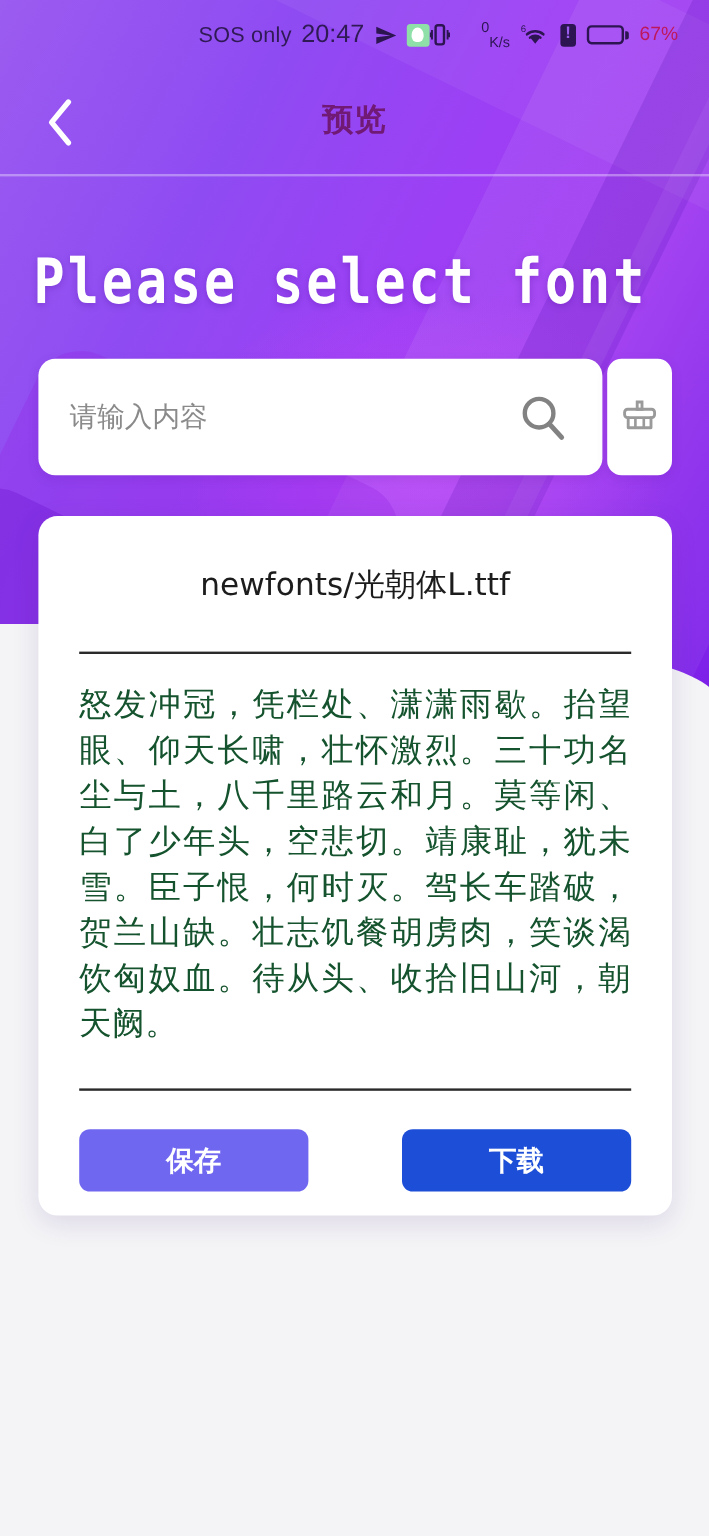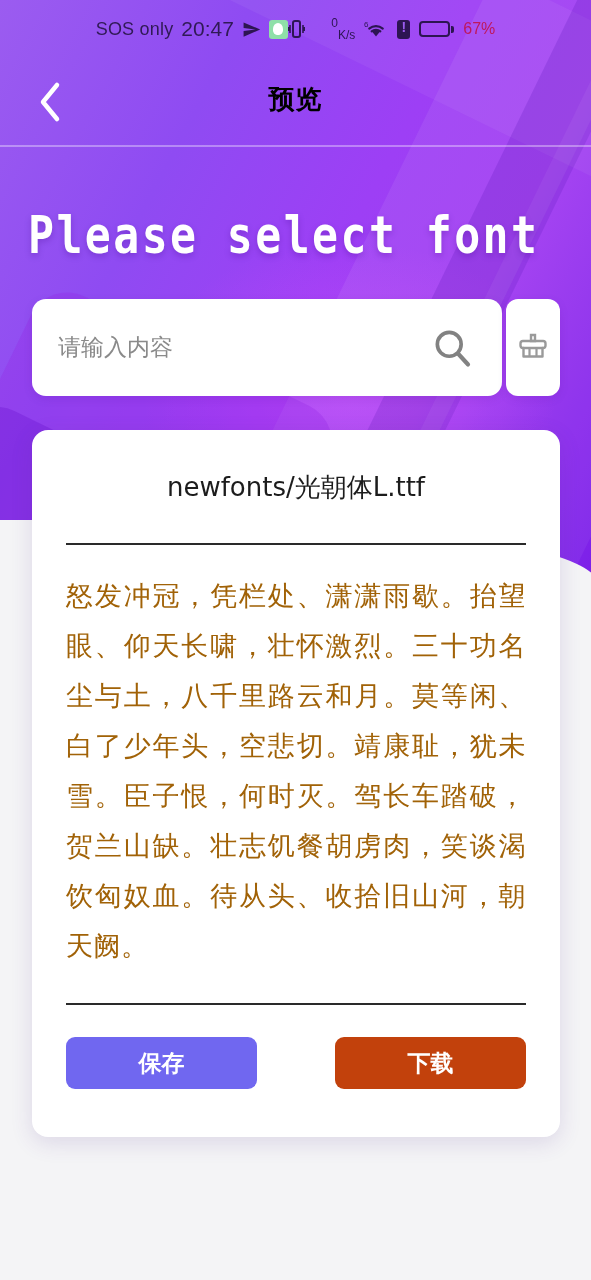"SOS only" .statusbar { justify-content: center -> flex-end }
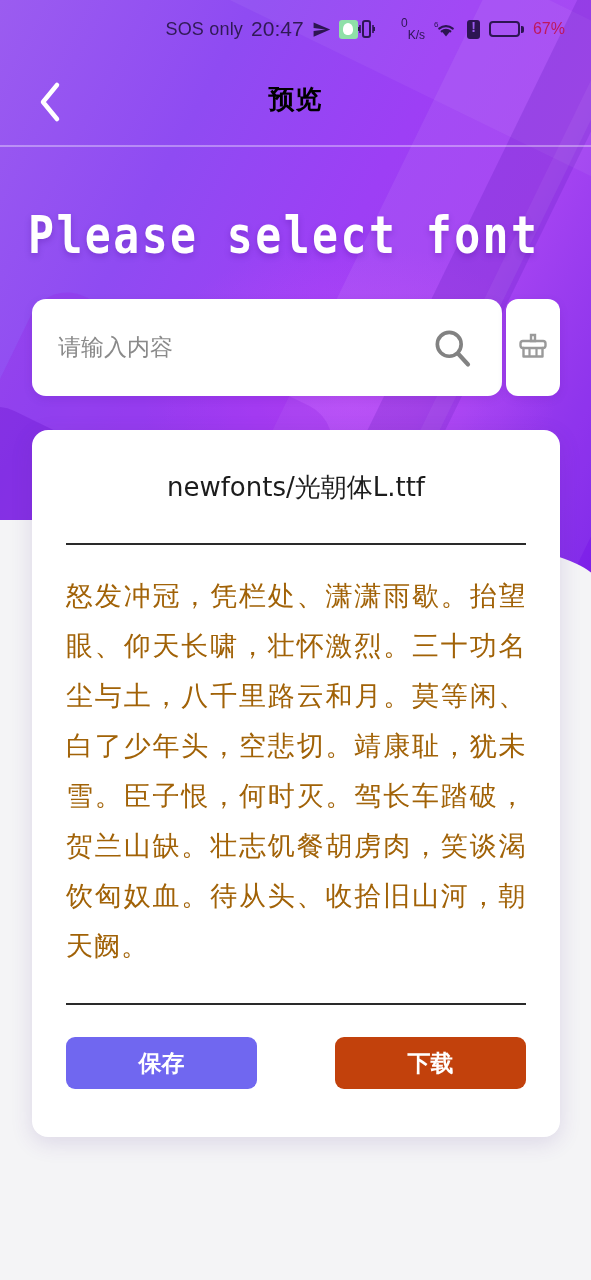"预览" .nav-title { color: #000000 -> #701a75 }
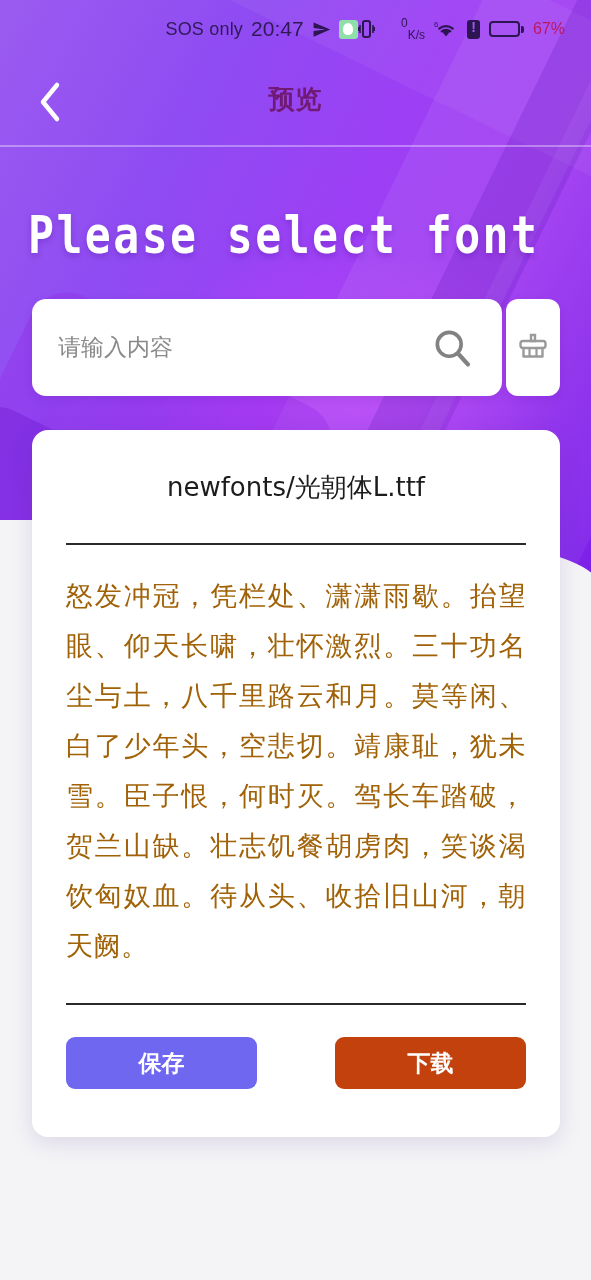"newfonts/光朝体L.ttf" .card { padding: 40px 34px 48px -> 40px 34px 20px }
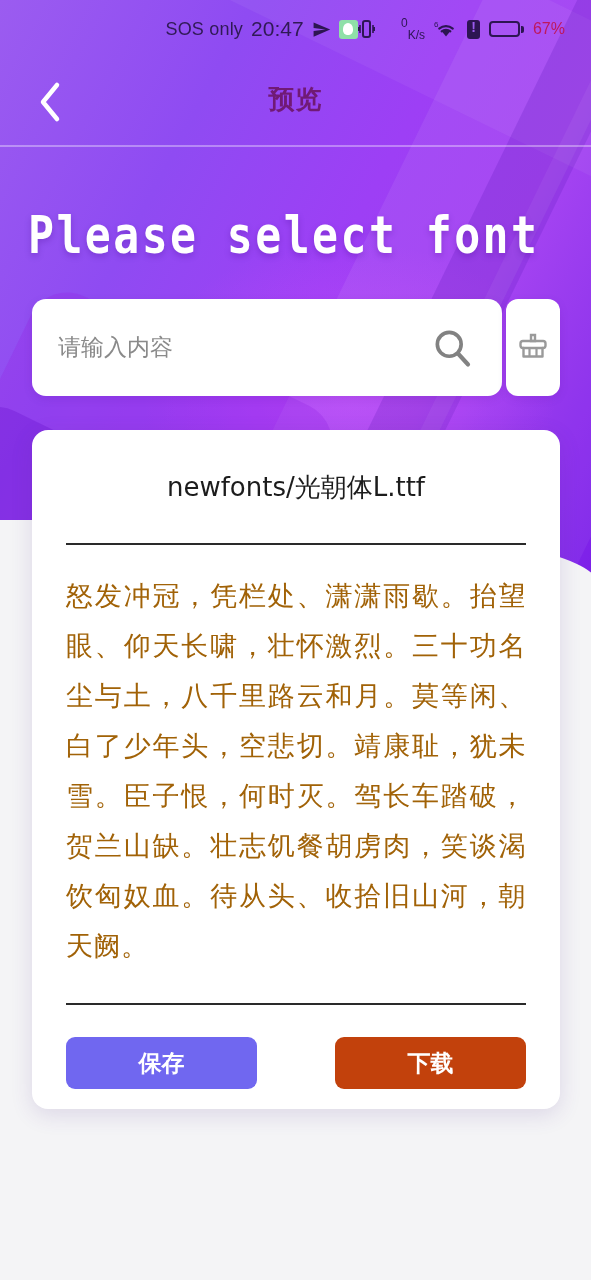"怒发冲冠，凭栏处、潇潇雨歇。抬望眼、仰天长啸，壮怀激烈。三十功名尘与土，八千里路" .poem { color: #a16207 -> #14532d; font-family: Liberation Sans, sans-serif -> Liberation Mono, monospace; line-height: 50px -> 38px }
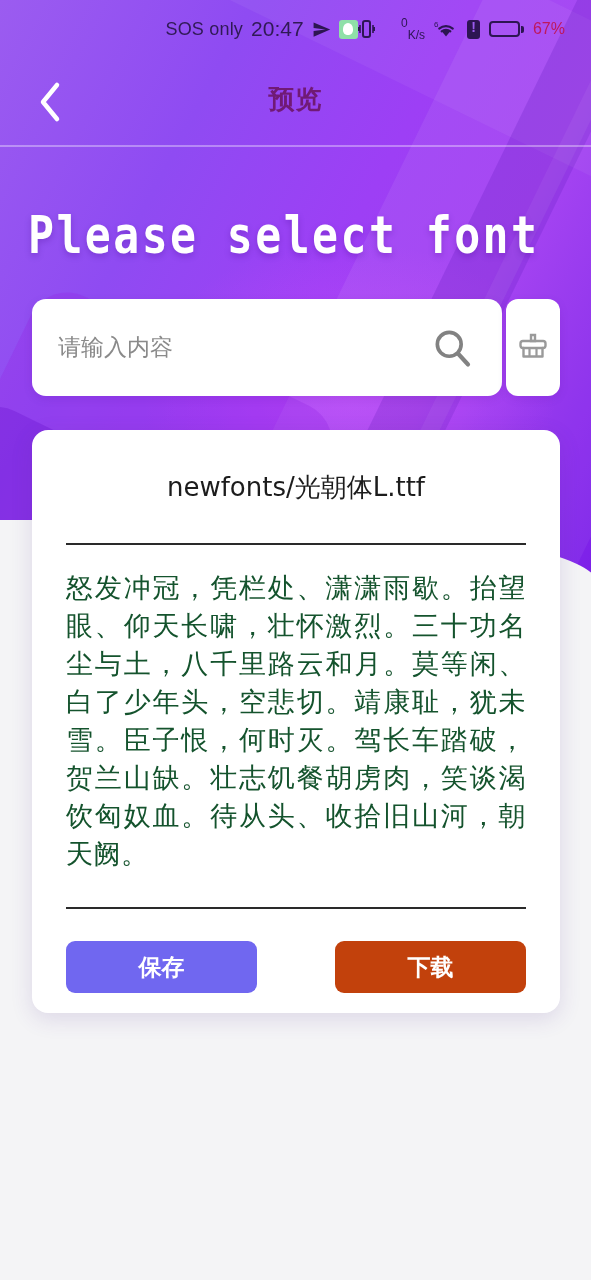"下载" .btn-download { background: #c2410c -> #1d4ed8 }
